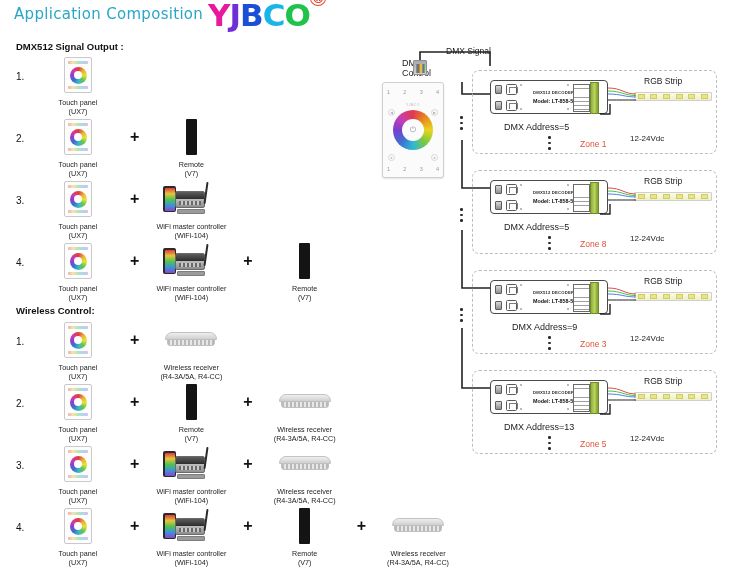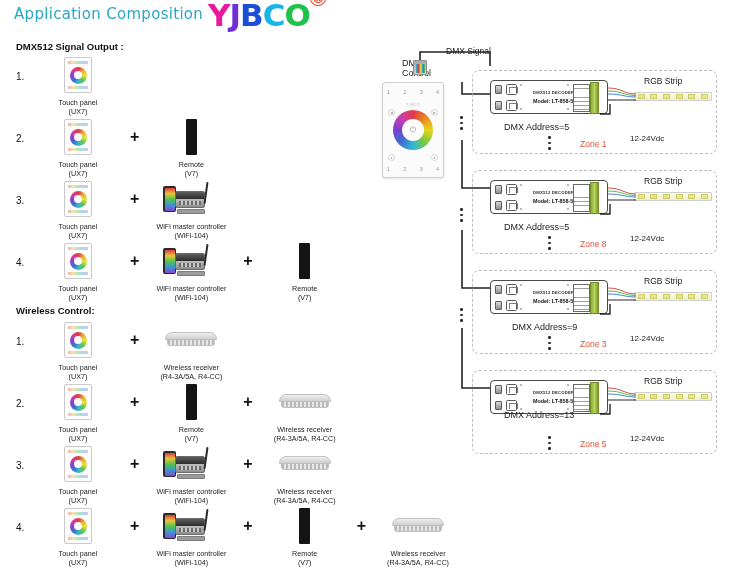"DMX Address=13" div.lbl-addr { top: 380px -> 392px }
